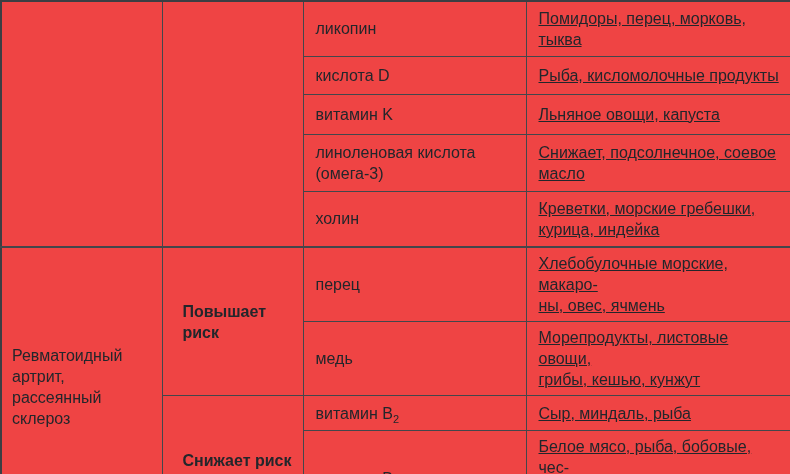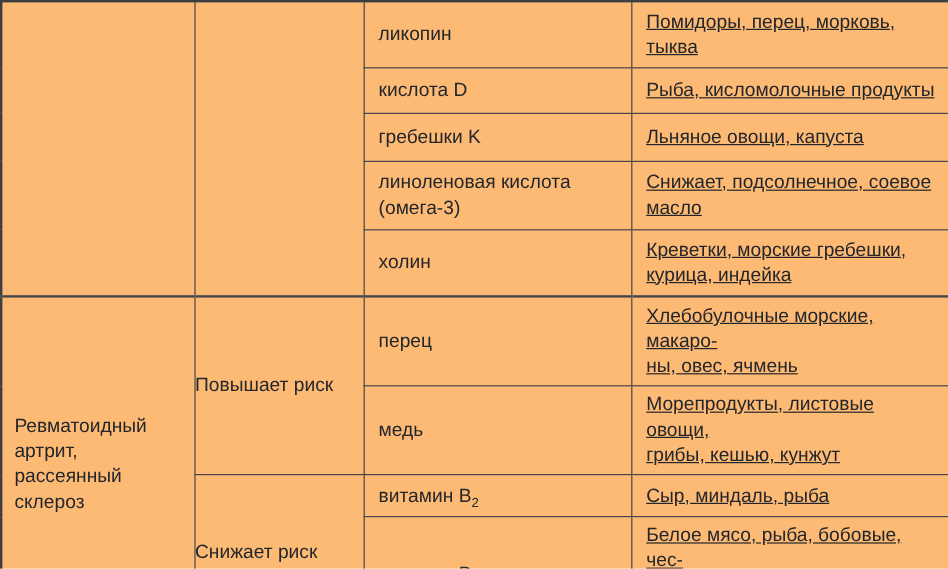"ликопин" .page { background: #fdba74 -> #ef4444 }
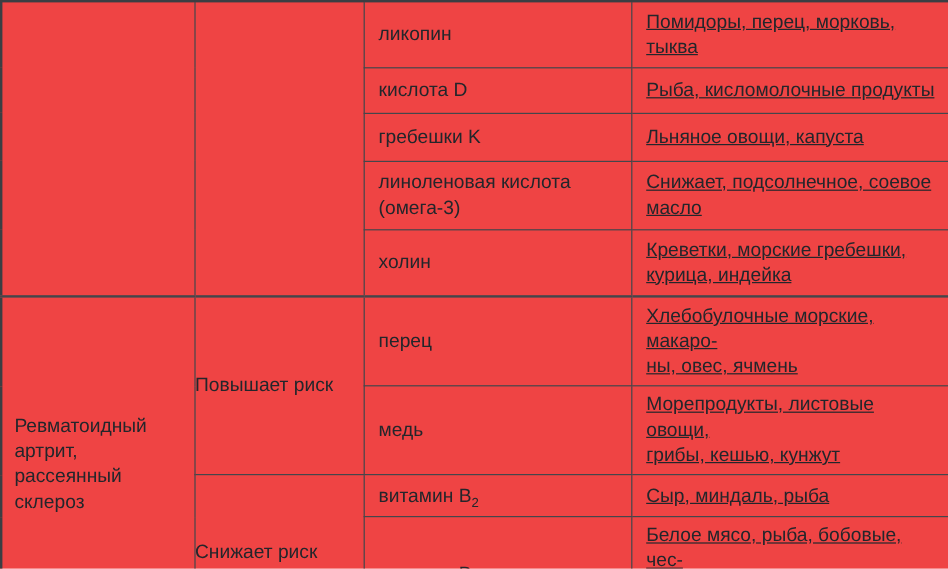"гребешки K" td.col-nutrient { text: гребешки -> витамин }
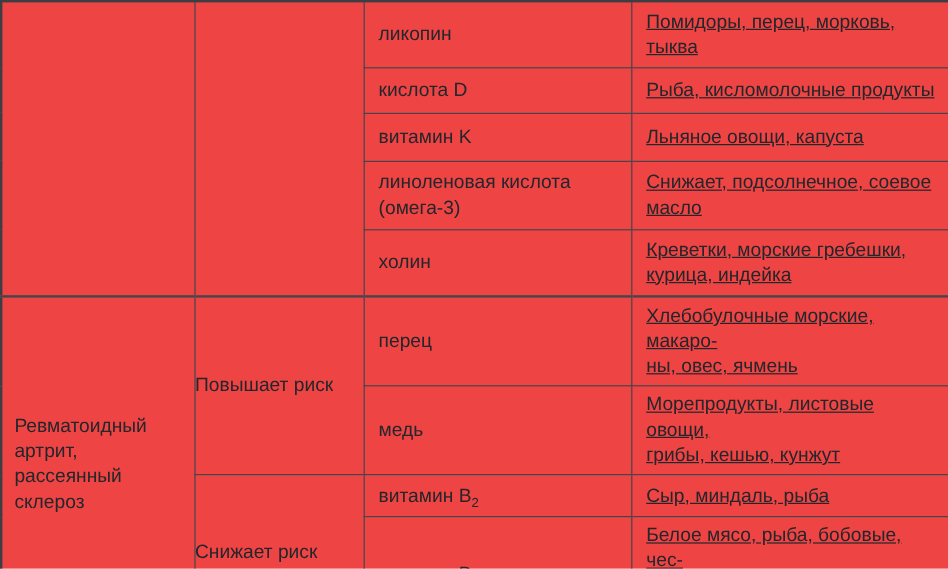"Повышает риск" td.col-risk { font-weight: none -> bold; padding-left: 0 -> 20px }
